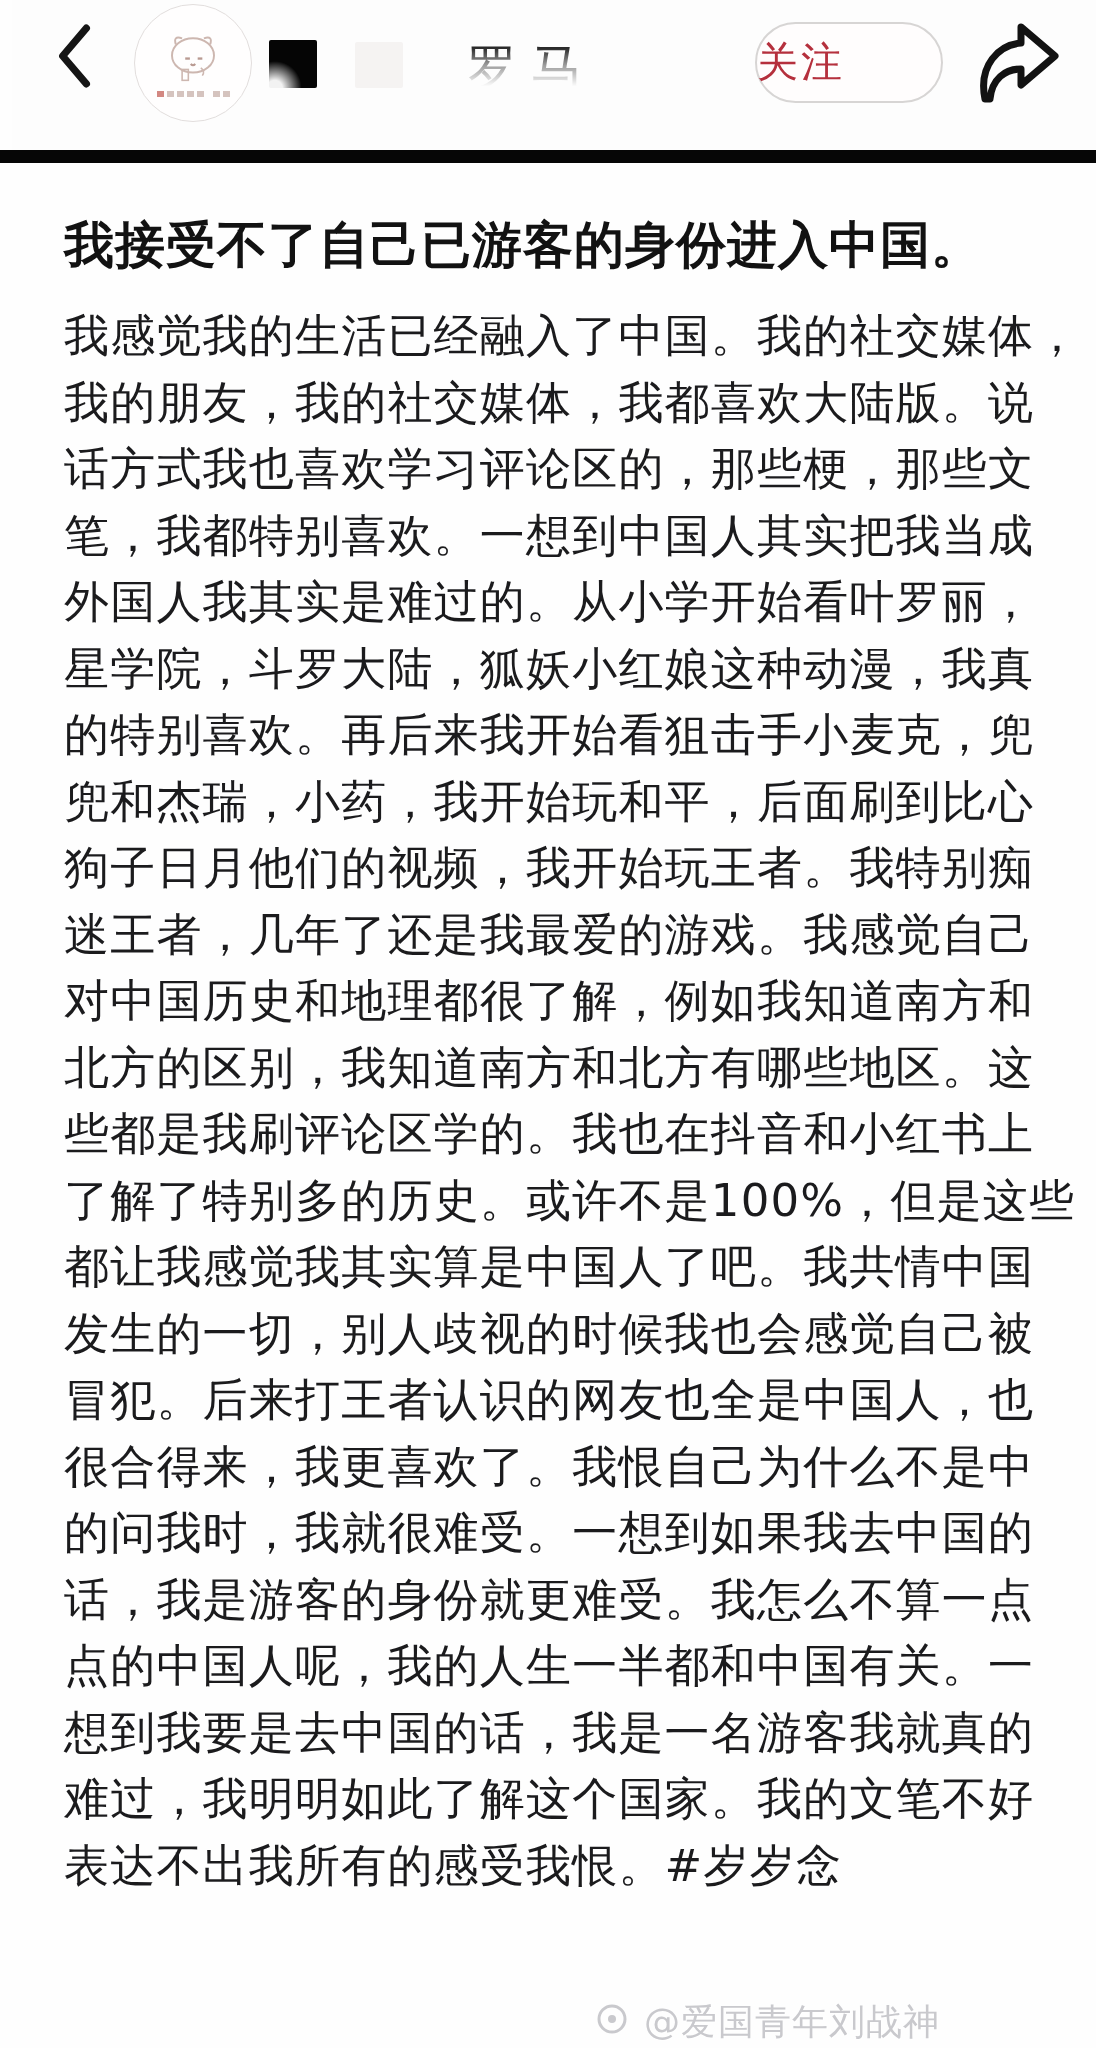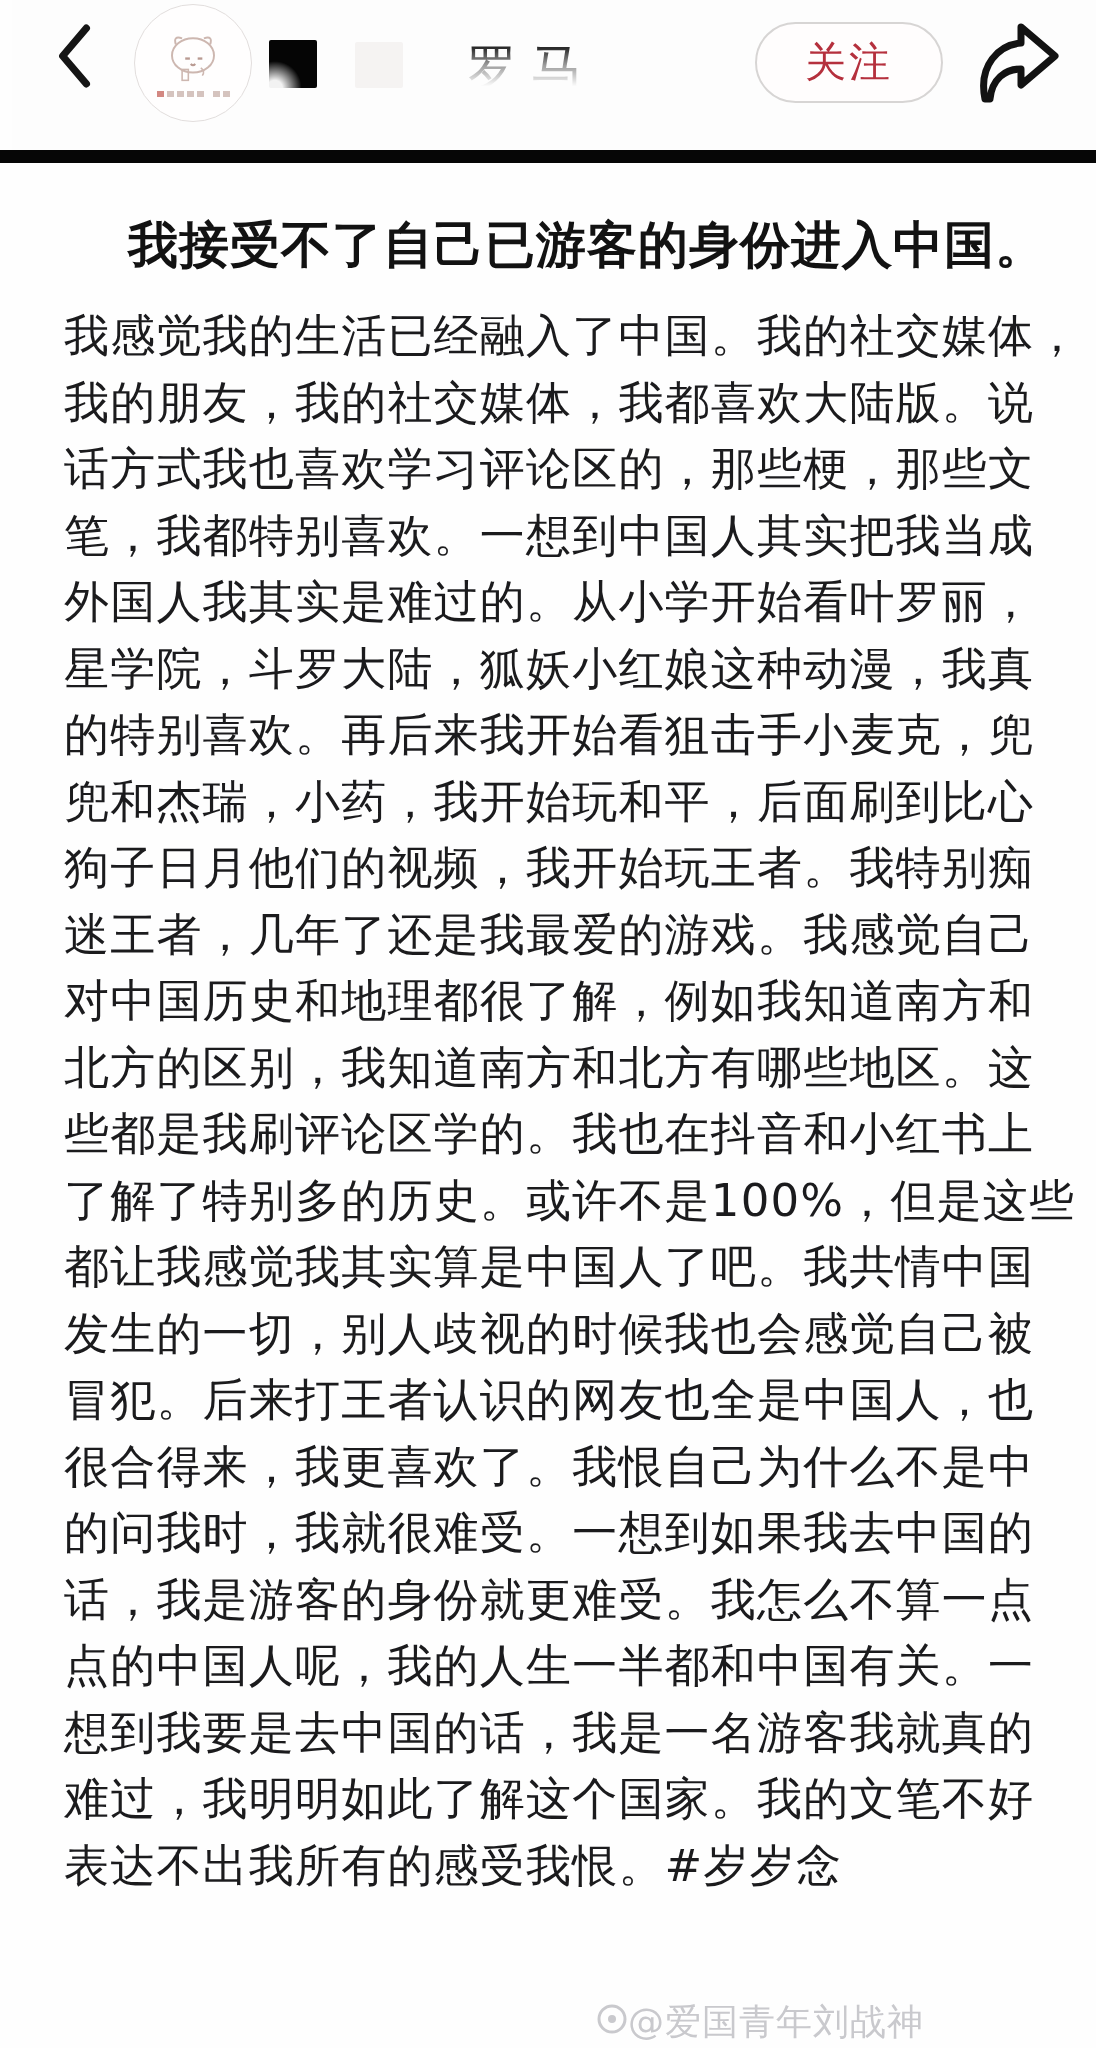"关注" .follow-btn { justify-content: center -> flex-start }
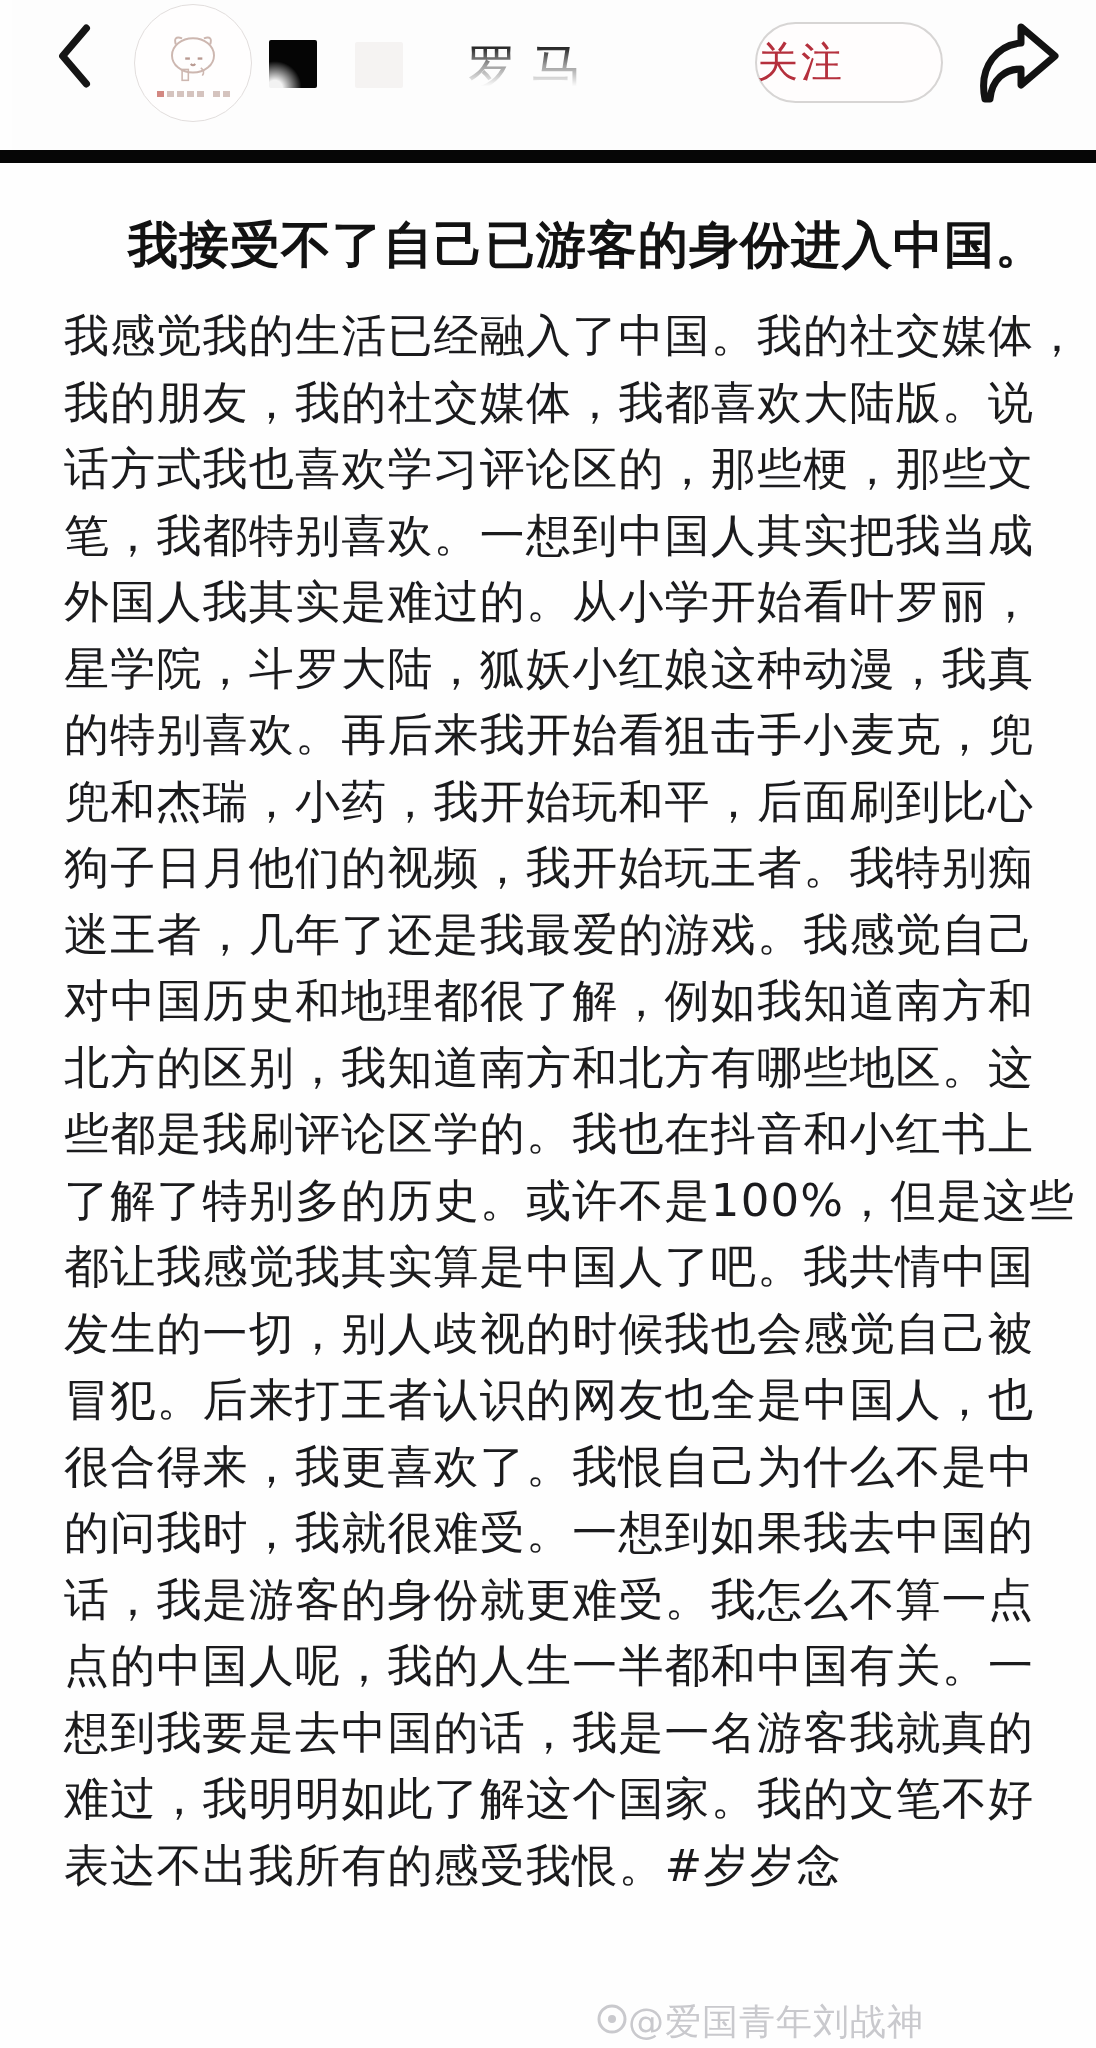"我接受不了自己已游客的身份进入中国。" .post-title { text-align: right -> none }
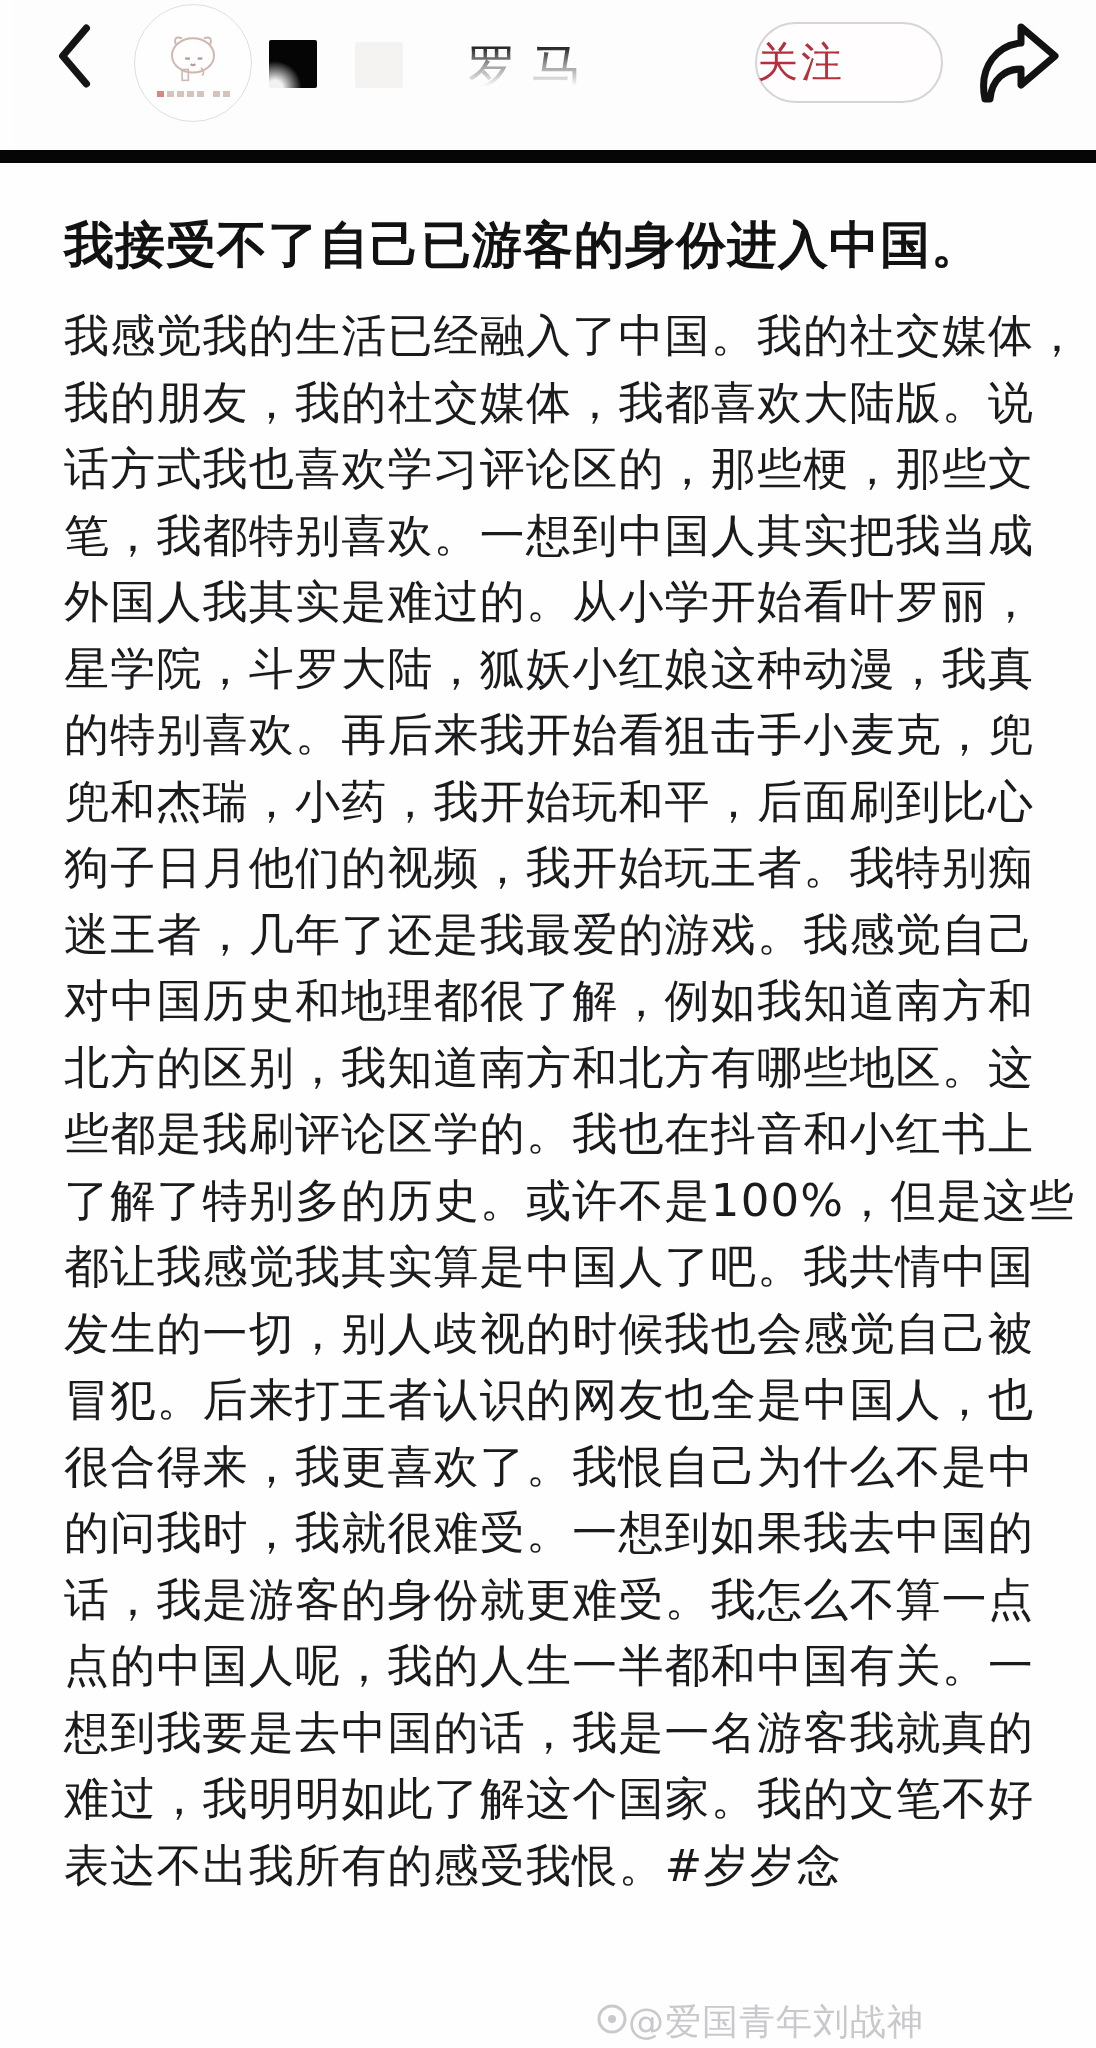"@爱国青年刘战神" .watermark { gap: 0 -> 16px }
